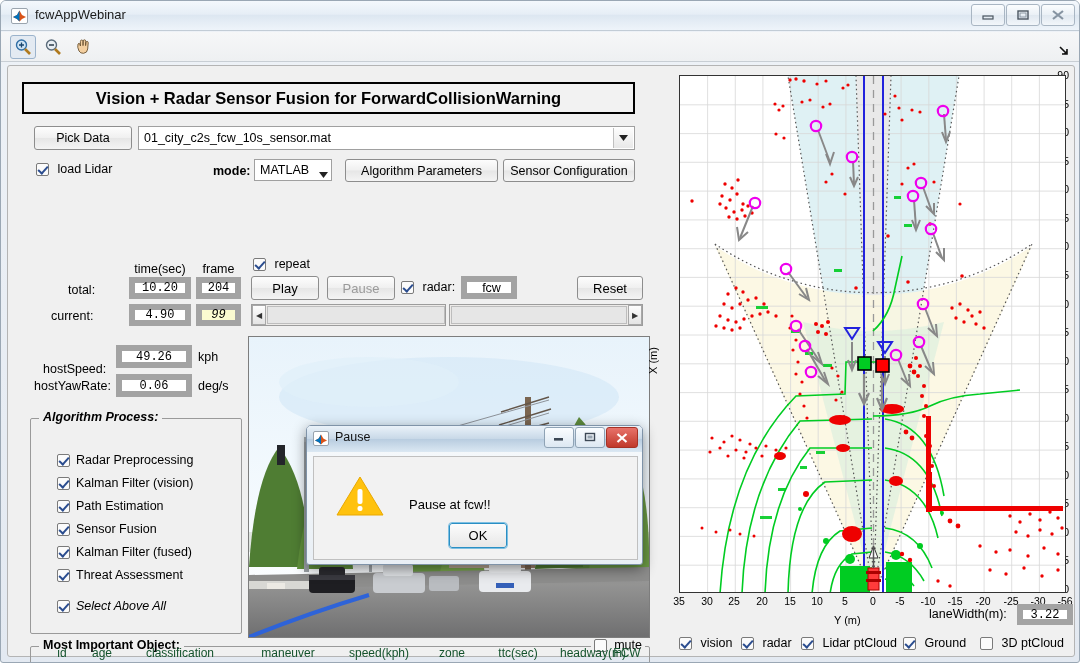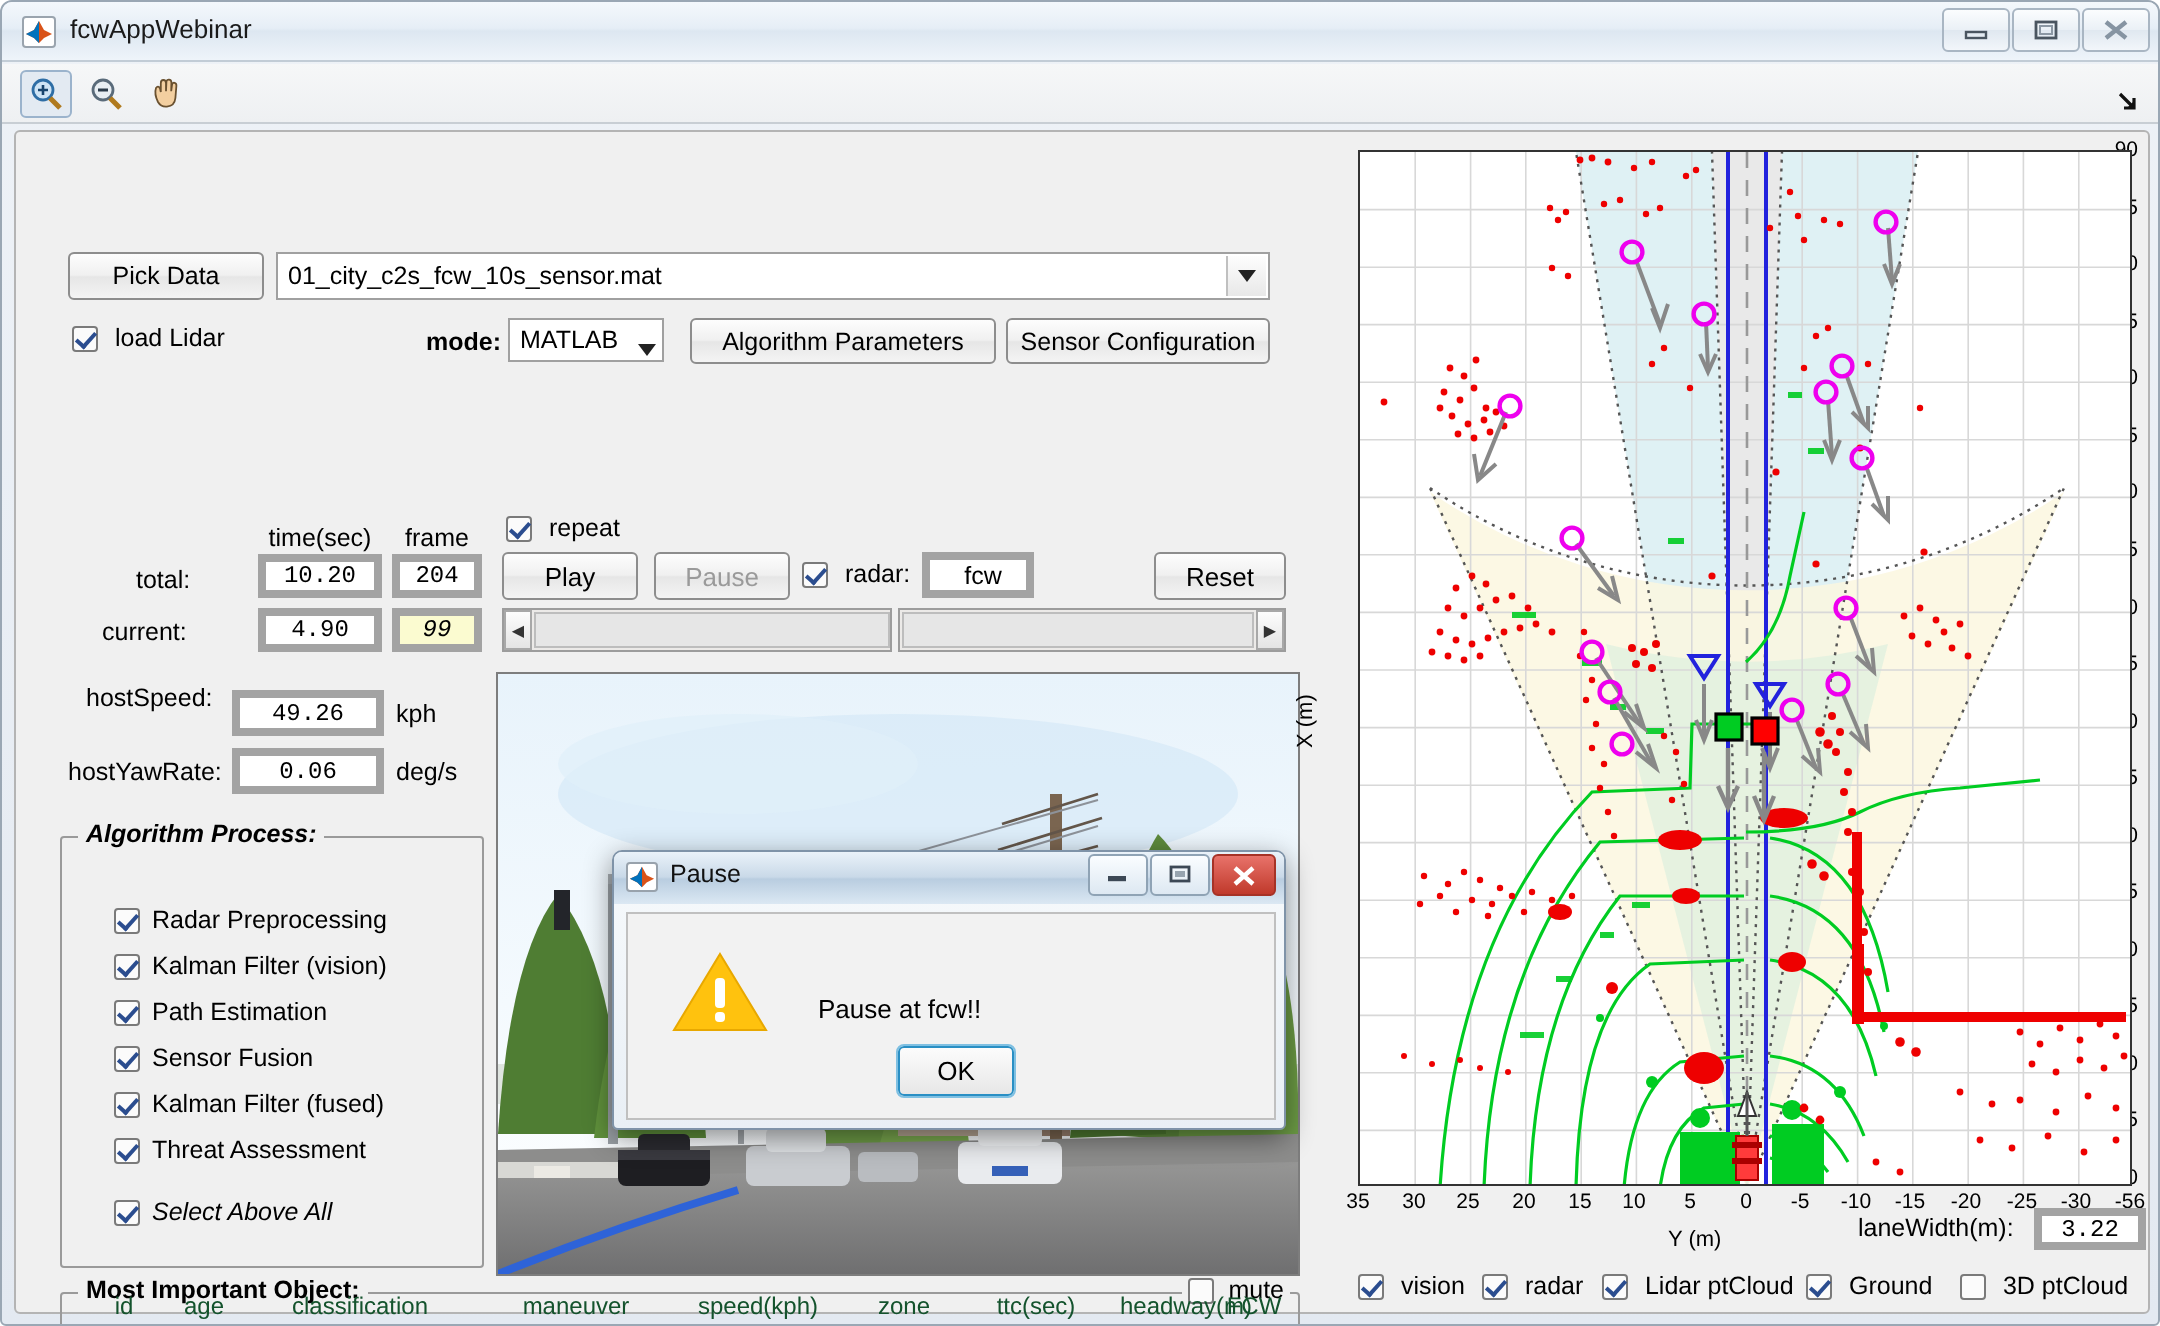"Vision + Radar Sensor Fusion" div { html: none -> <div>Vision + Radar Sensor Fusion for ForwardCollisionWarning</div> }
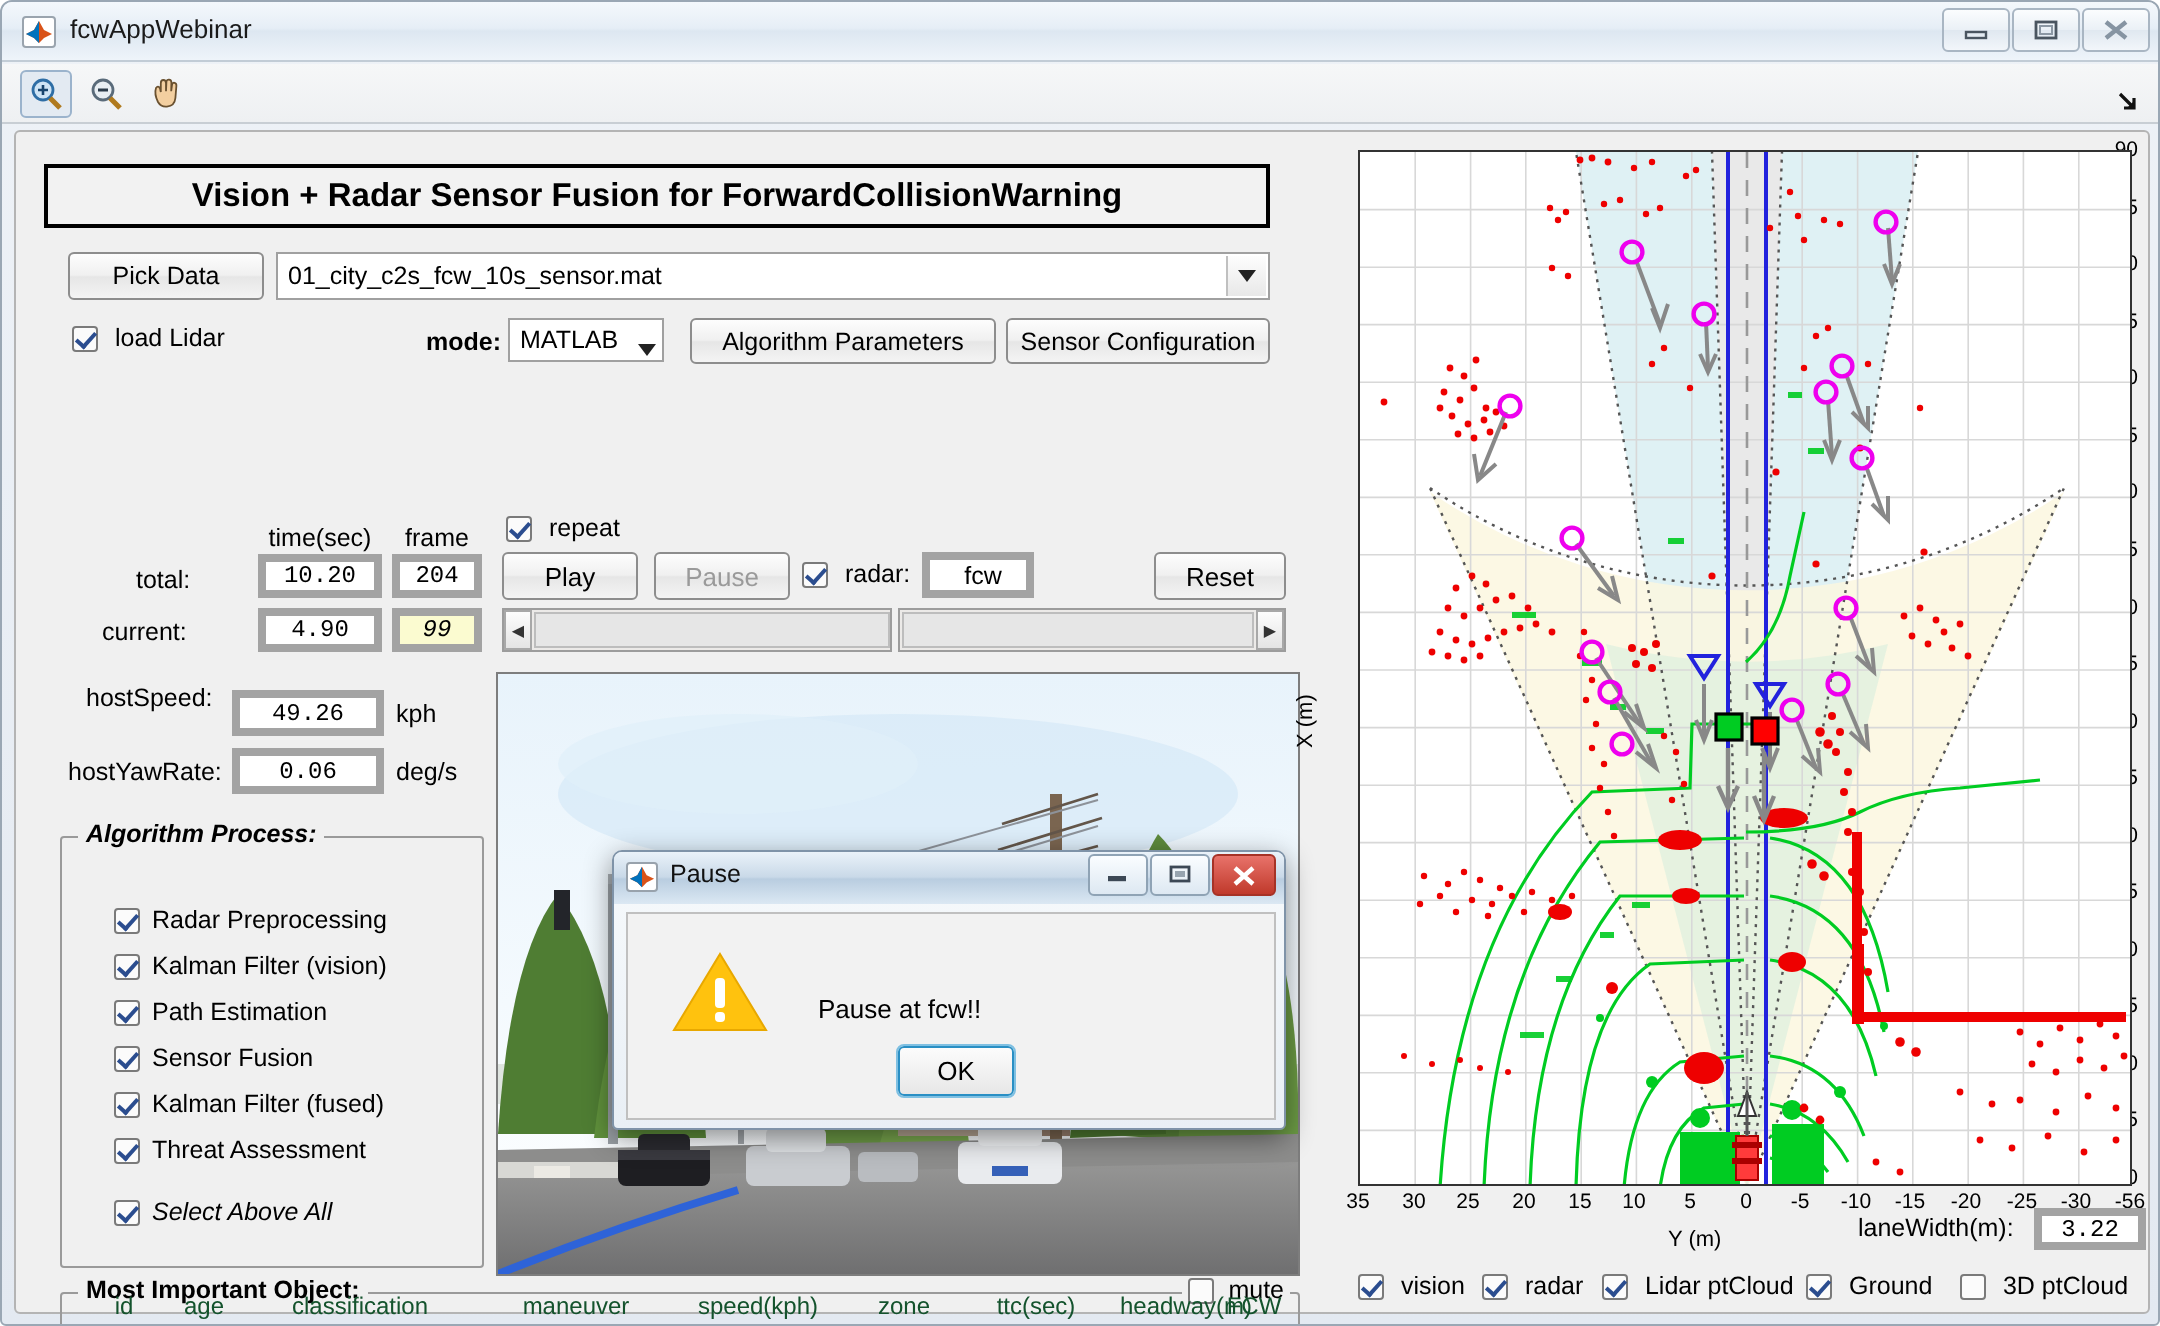"10.20" .field { border: 4px solid #a3a3a3 -> 6px solid #a3a3a3 }
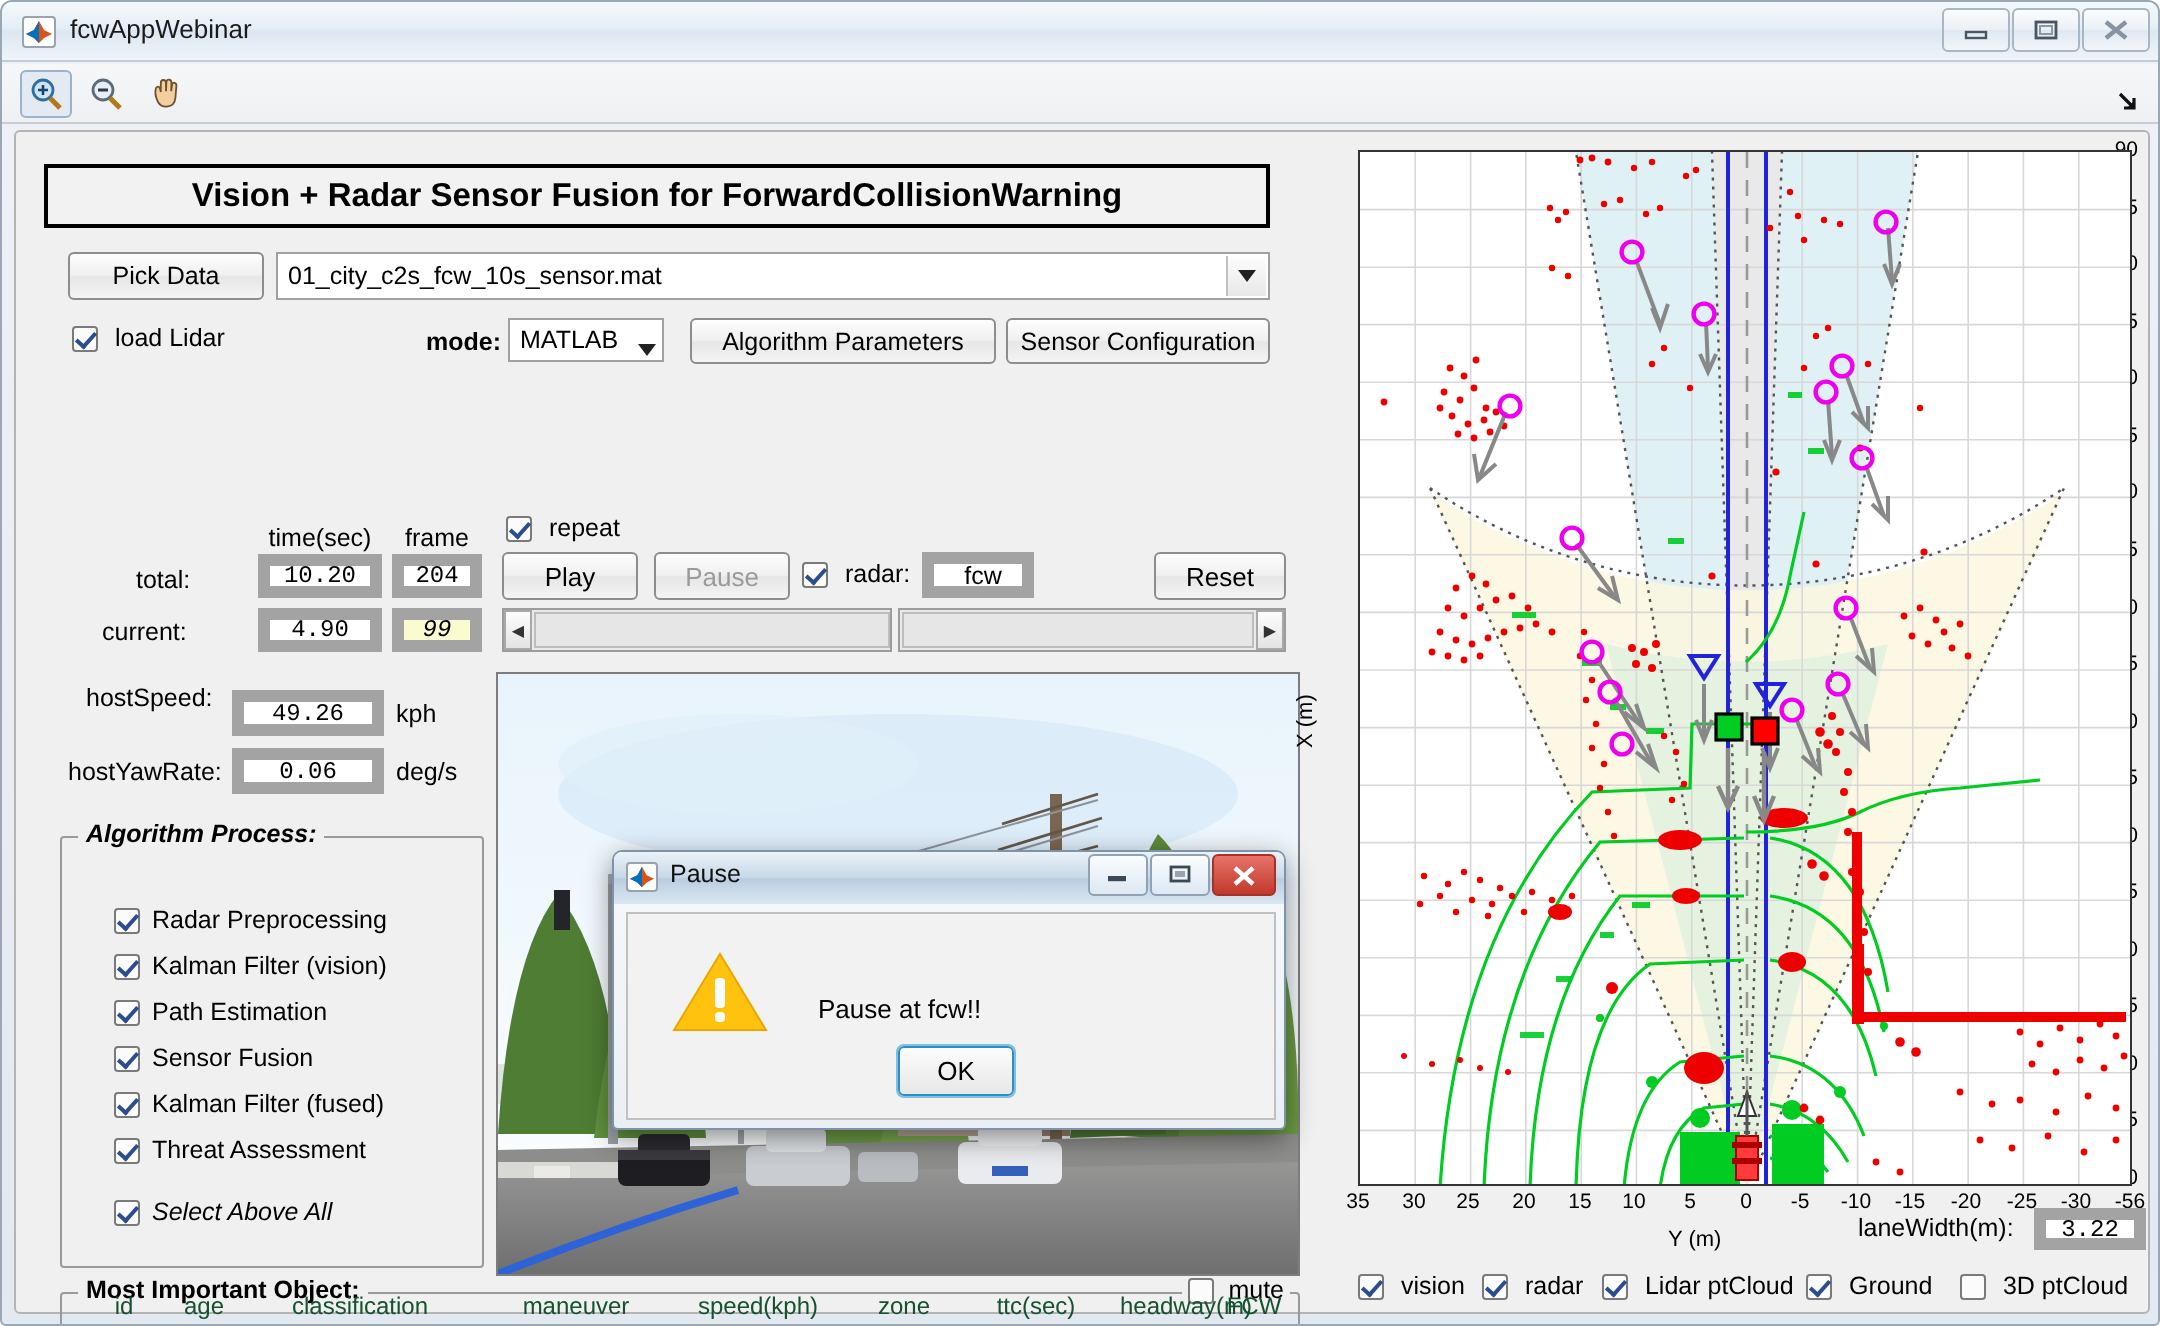"hostSpeed:" #lbl-hostspeed { top: 268px -> 288px }
